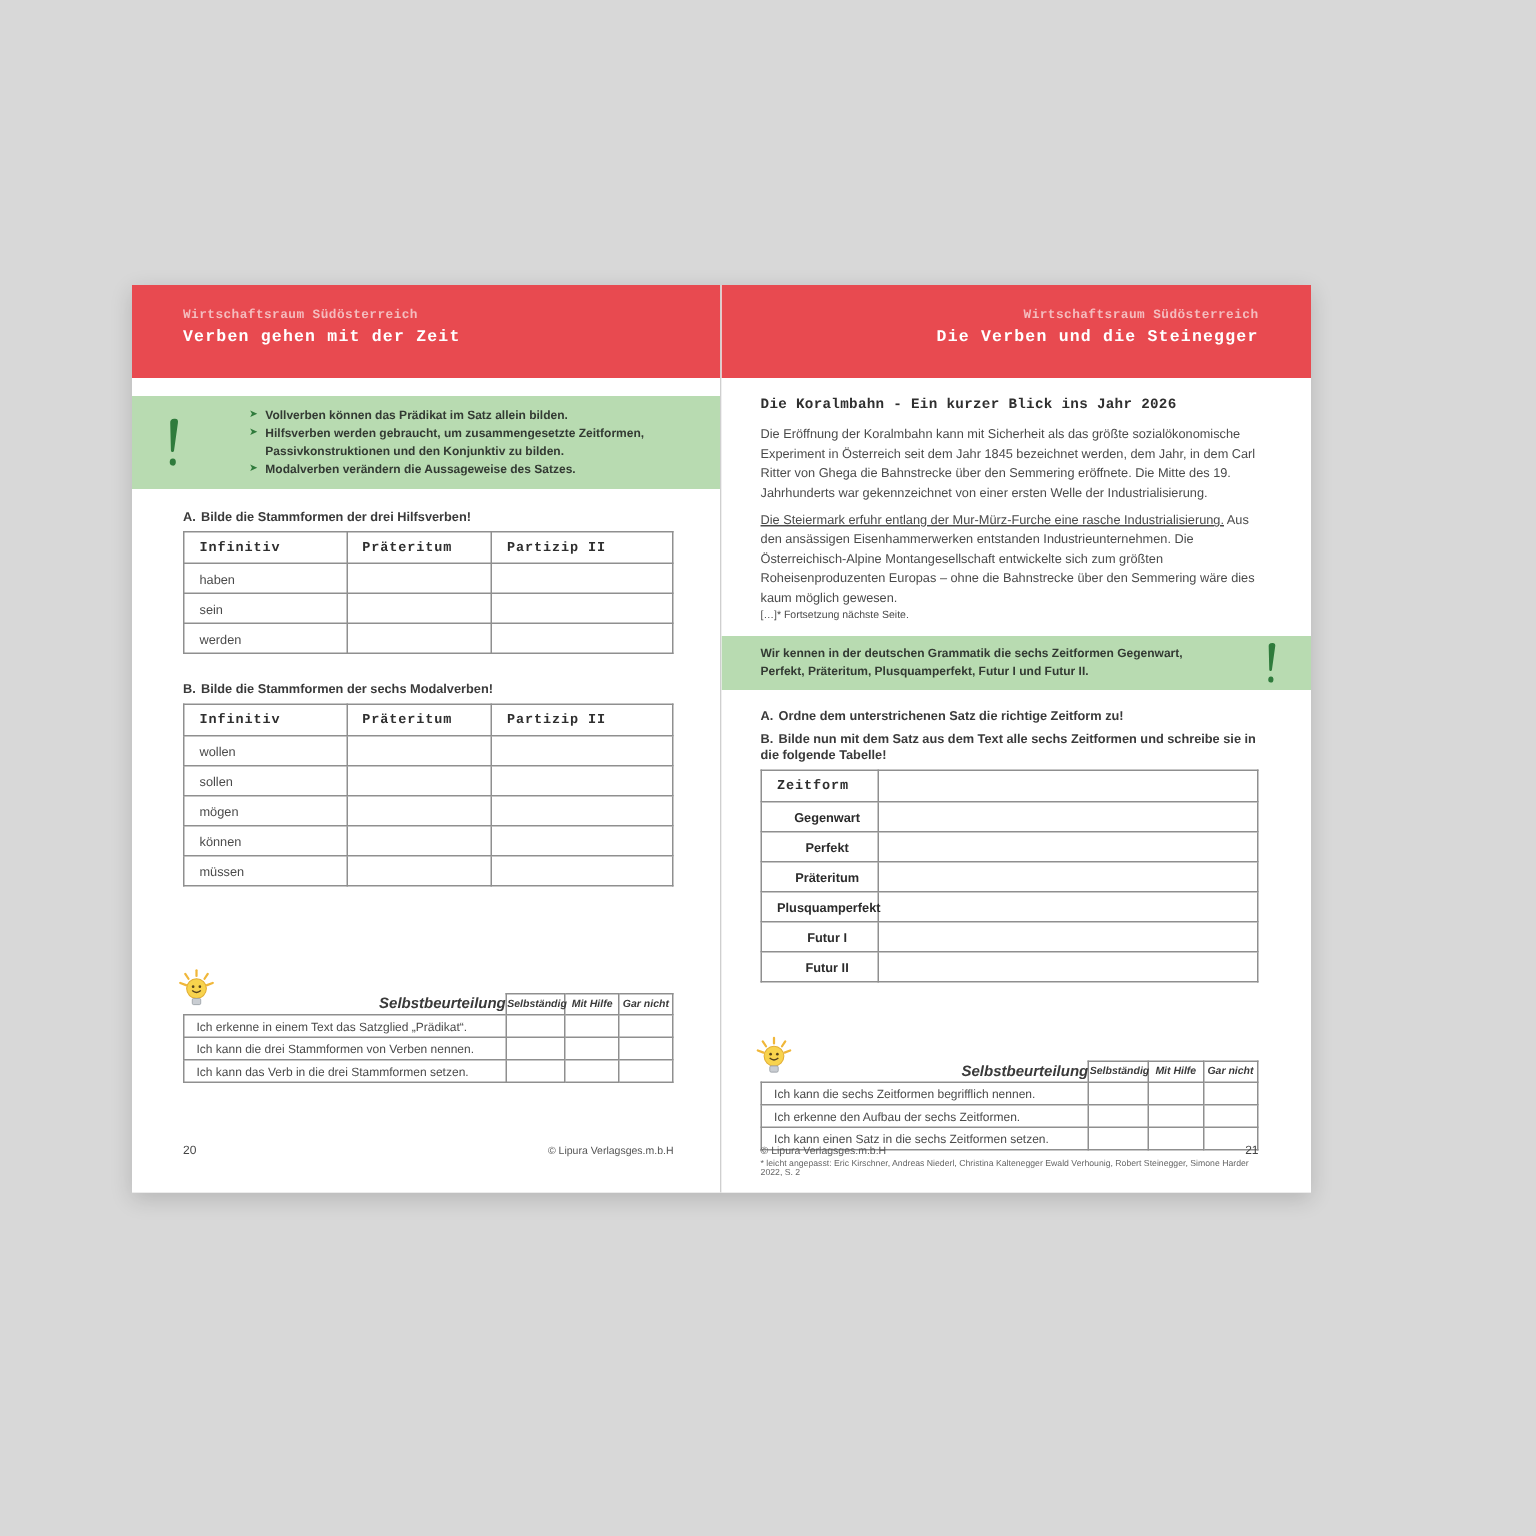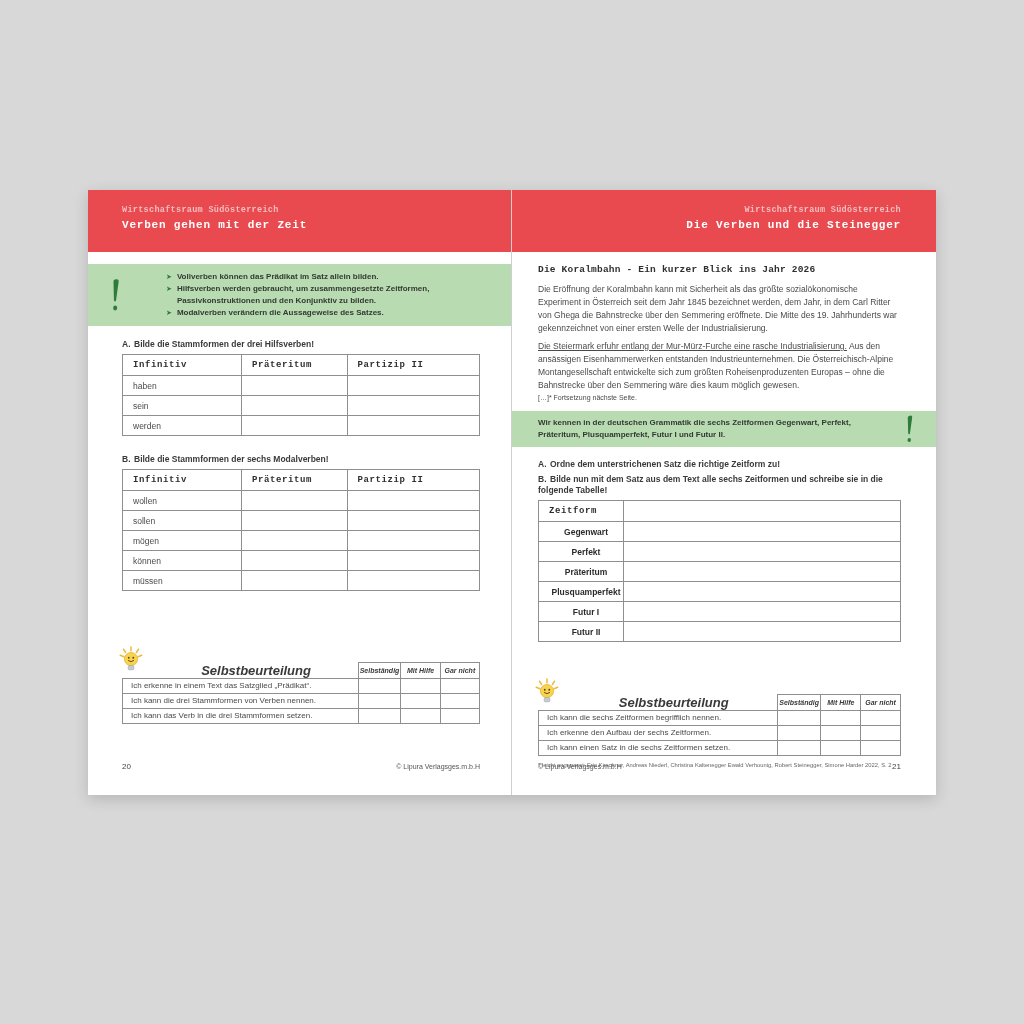"Wirtschaftsraum Südösterreich" .spread { width: 848px -> 786px }
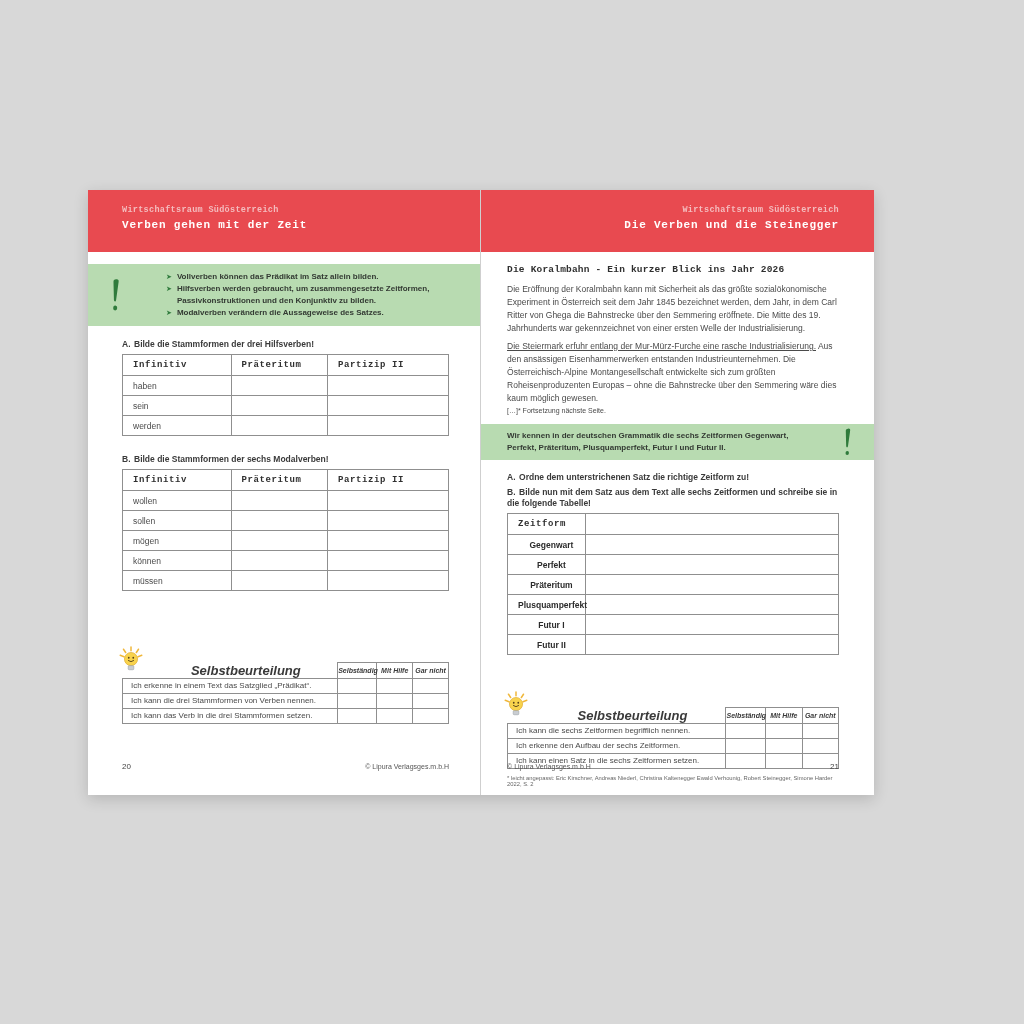"Selbstbeurteilung" .sa thead th.titlecell { font-size: 13px -> 10px; text-align: center -> right }
